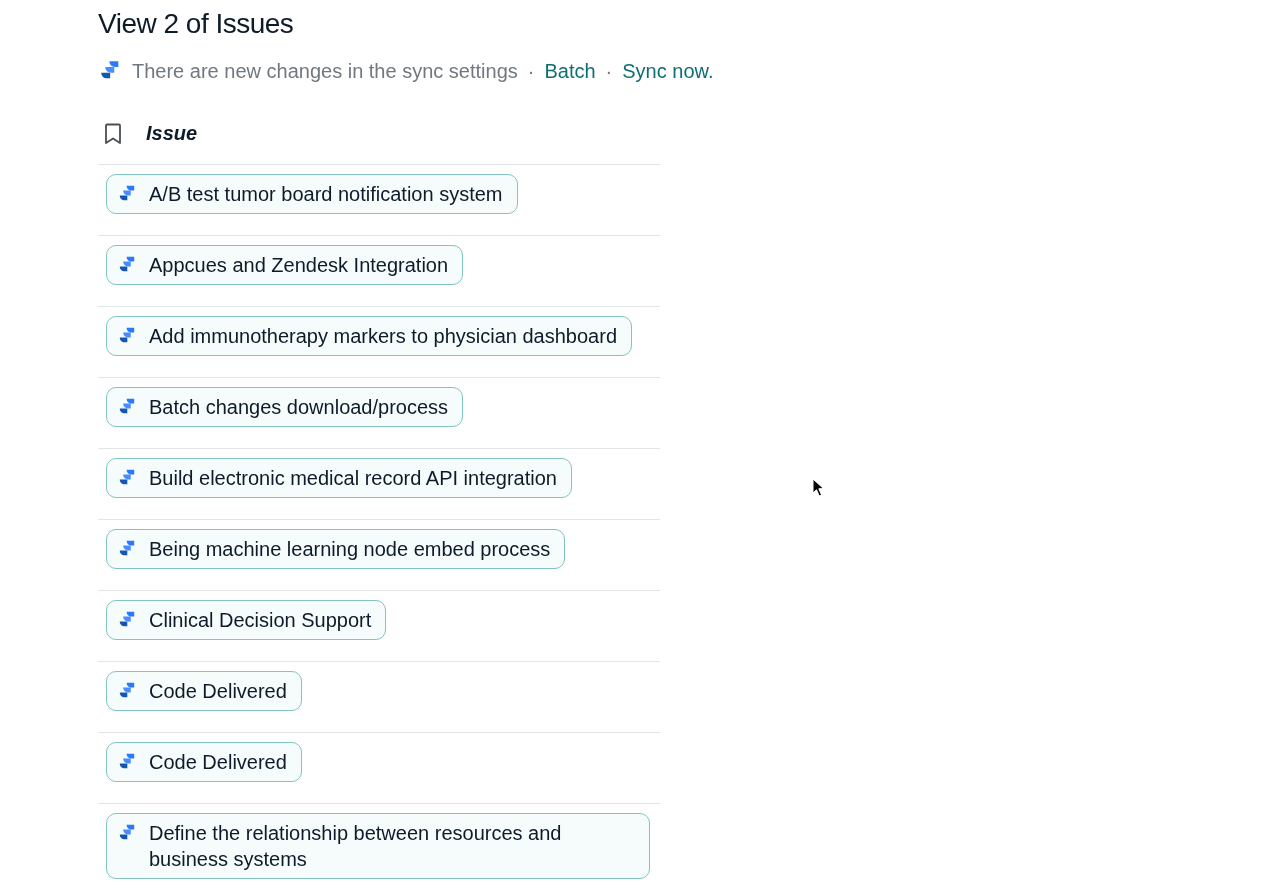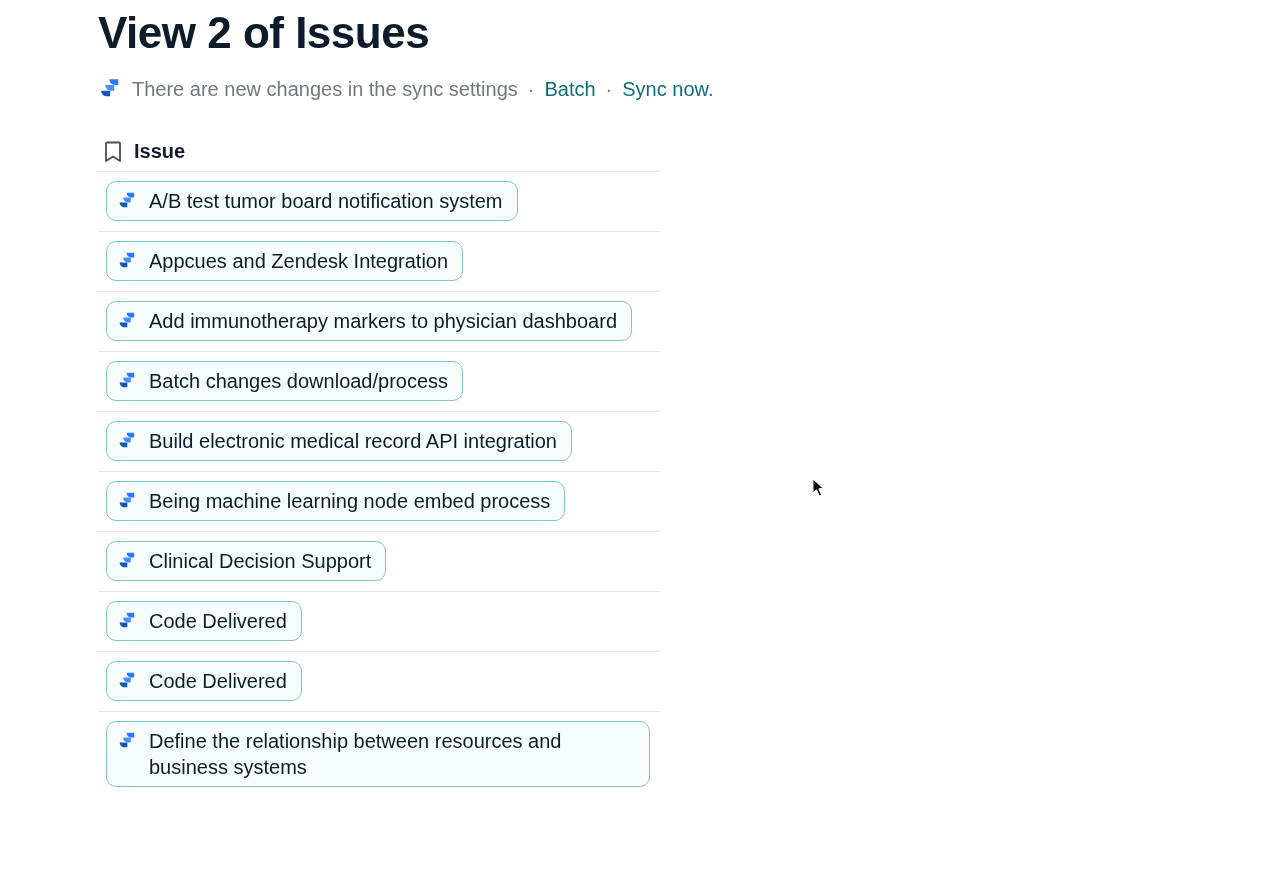"View 2 of Issues" h1.title { font-size: 44px -> 28px; font-weight: 700 -> 400 }
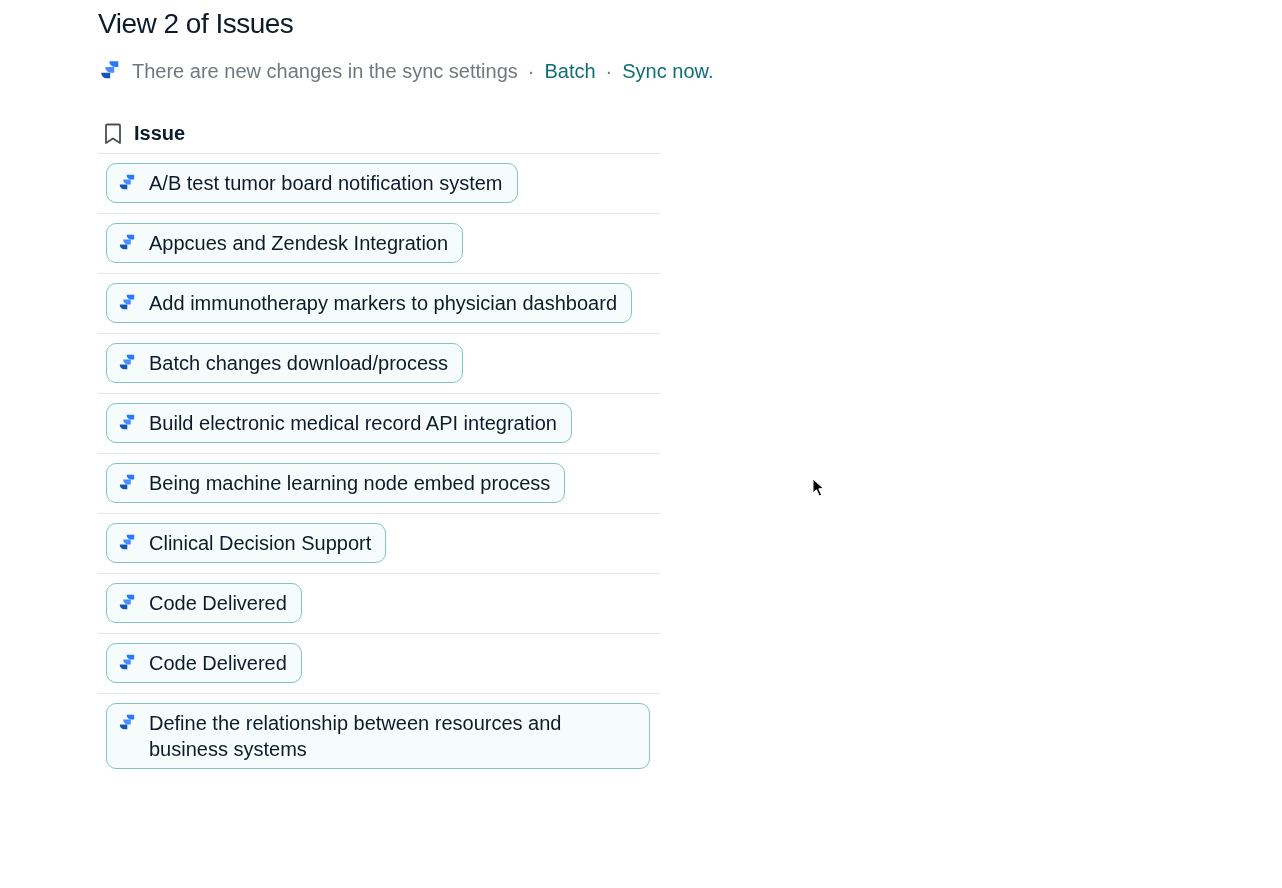"Issue" .column-header { font-style: none -> italic; gap: 12px -> 24px }
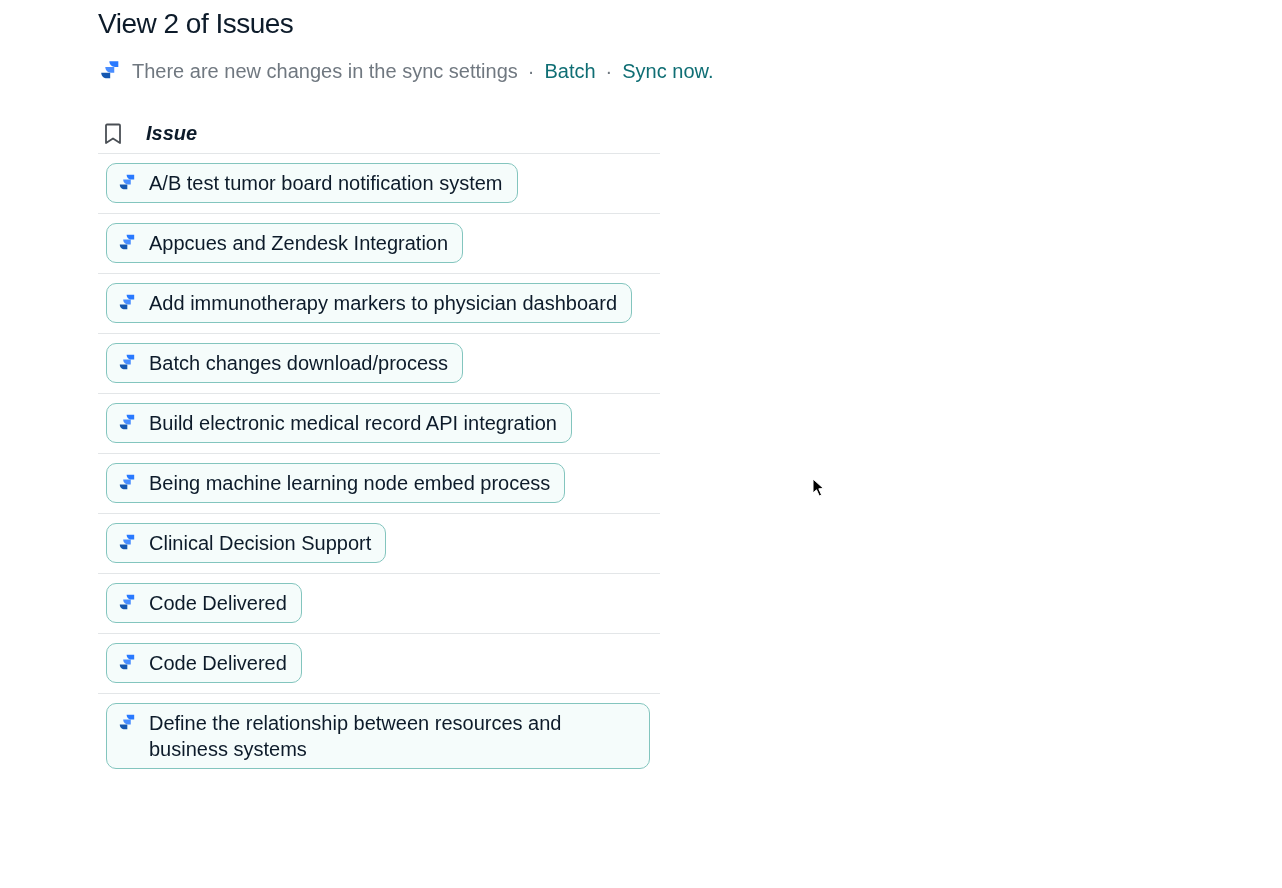"A/B test tumor board notification" .row { margin-top: none -> 11px }
